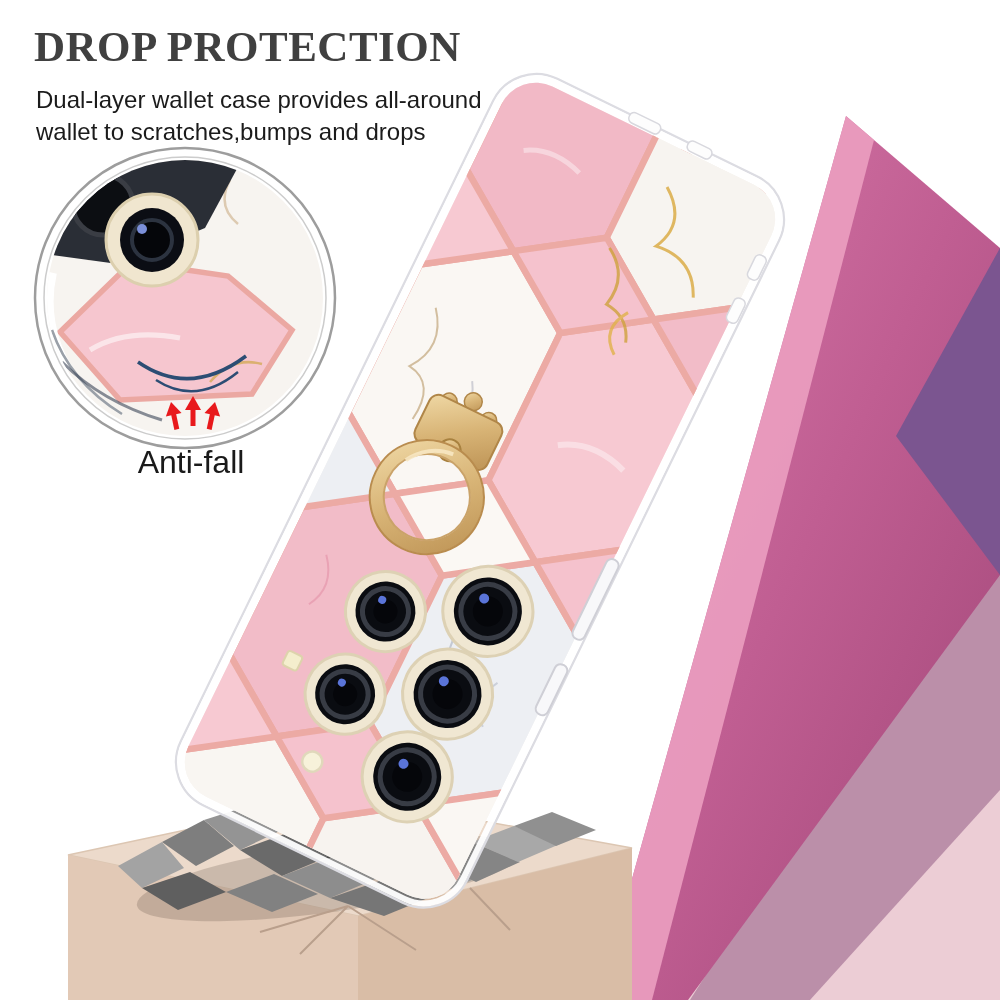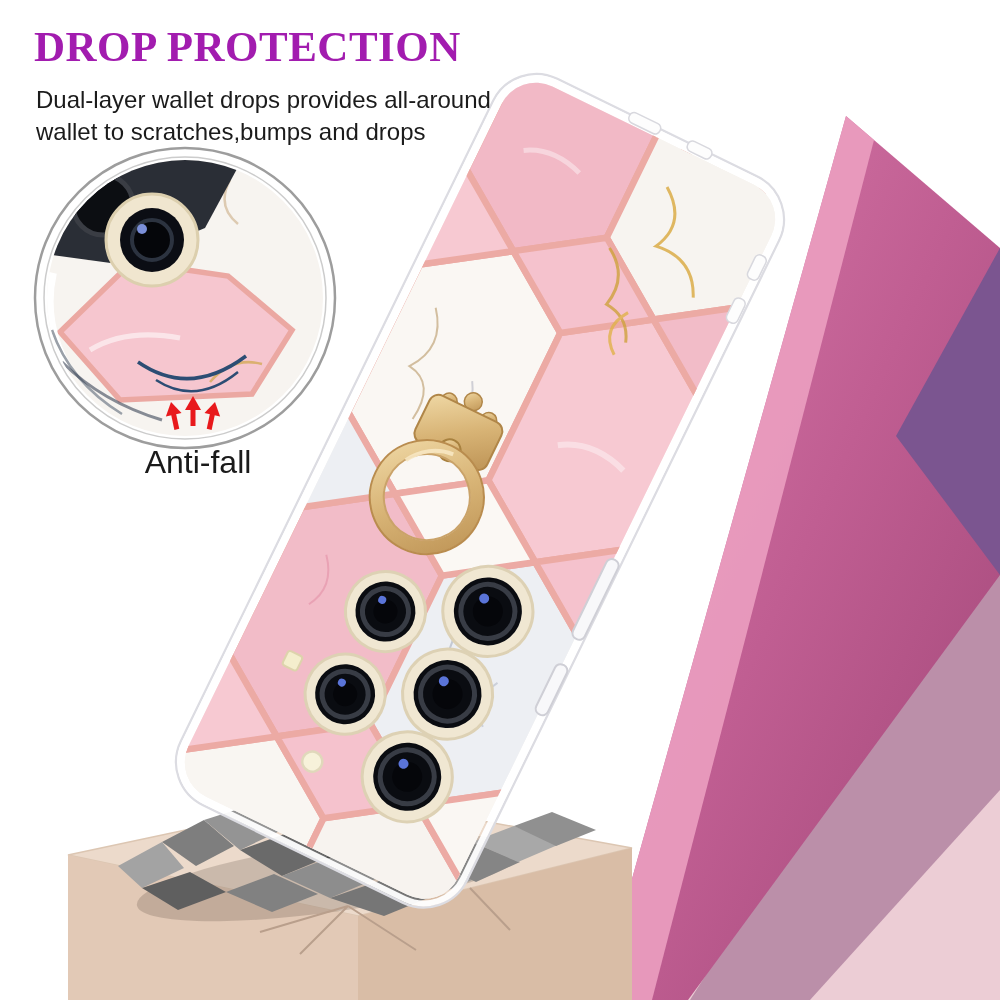"DROP PROTECTION" .title { color: #a21caf -> #404040 }
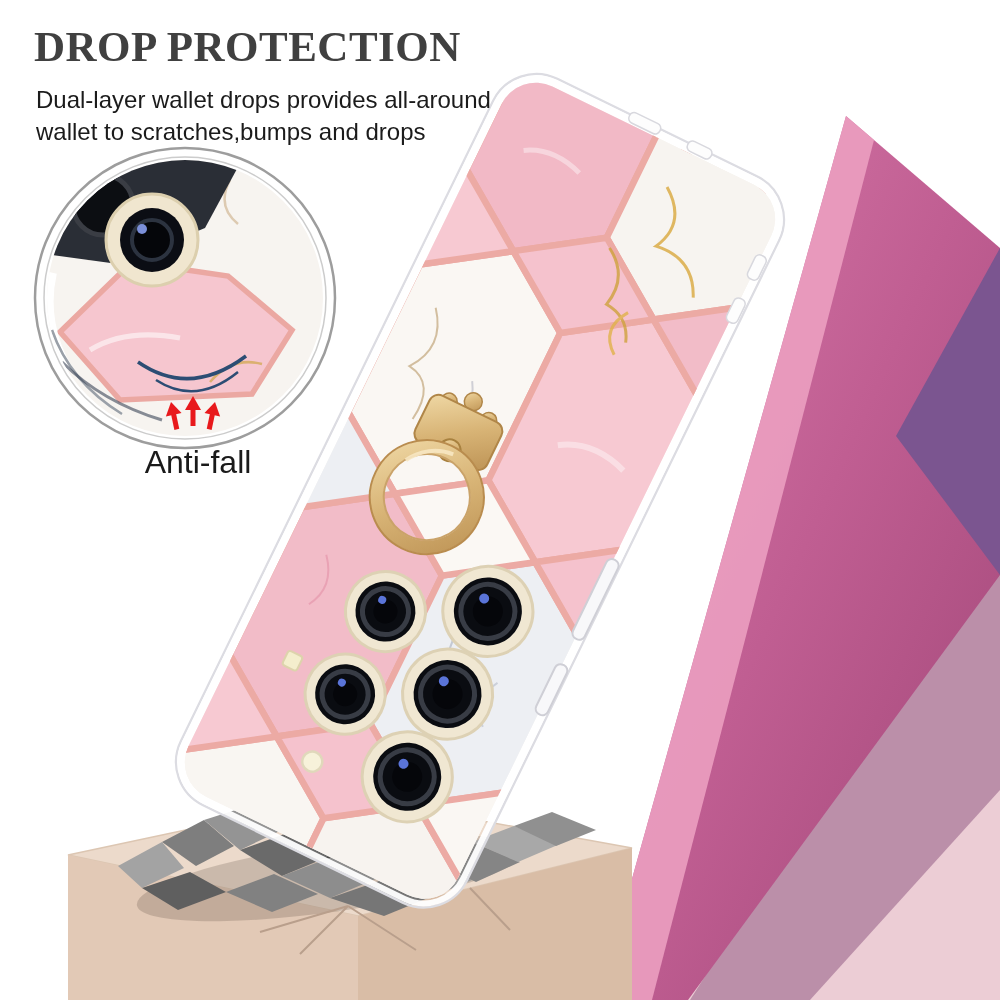"Dual-layer wallet drops provides" span { text: drops -> case }
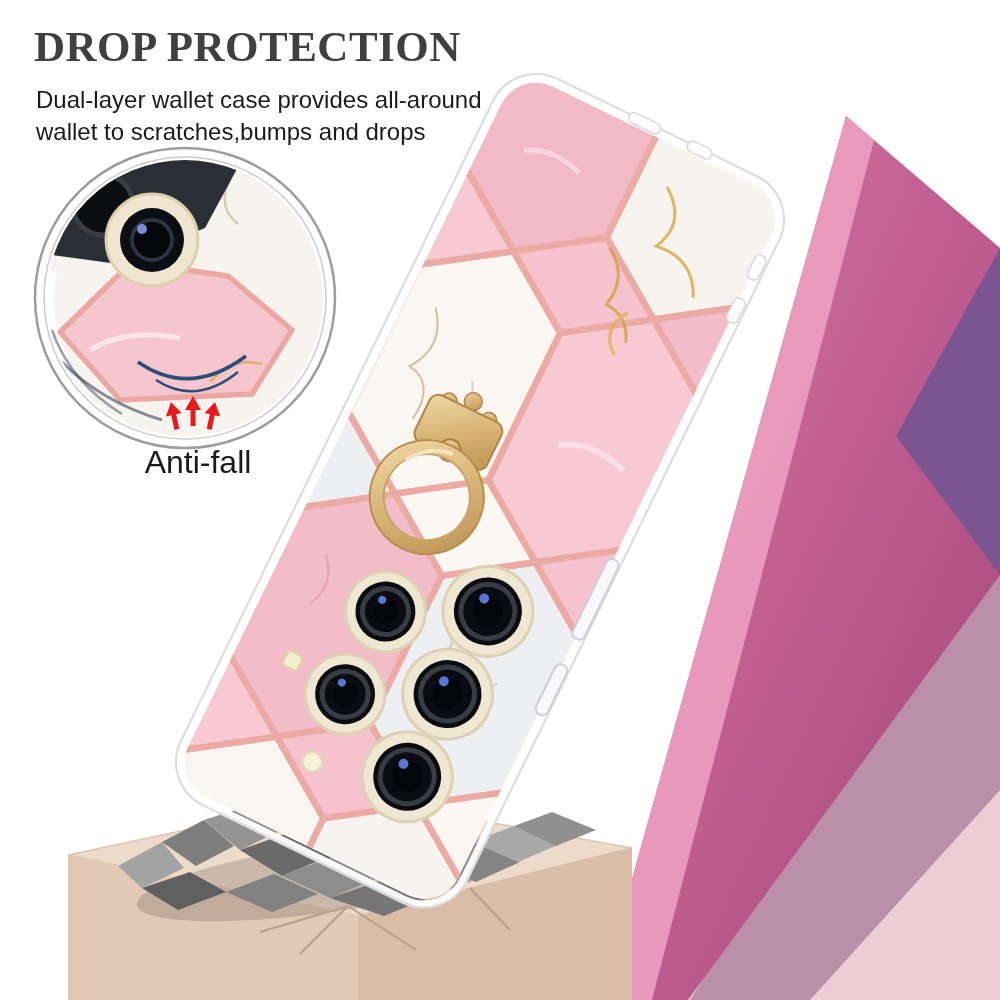"Anti-fall" .antifall { left: 103px -> 96px }
